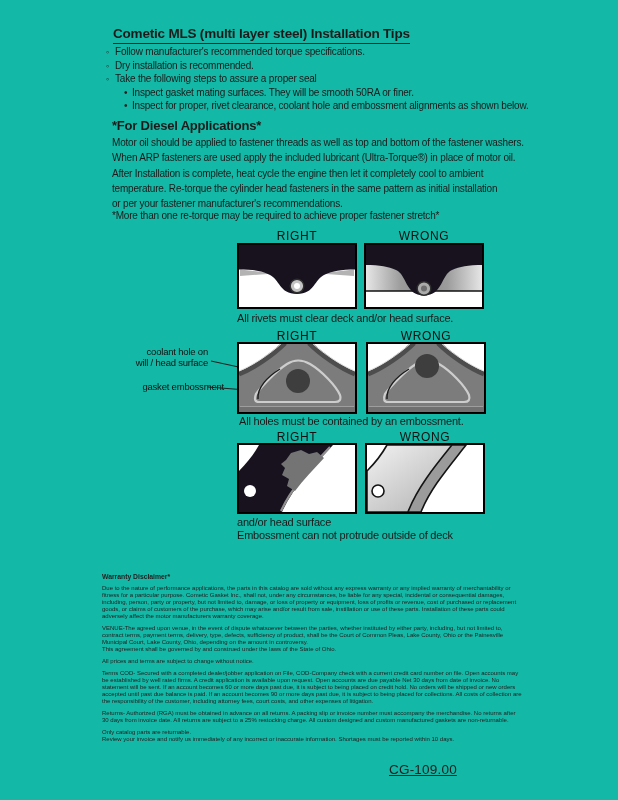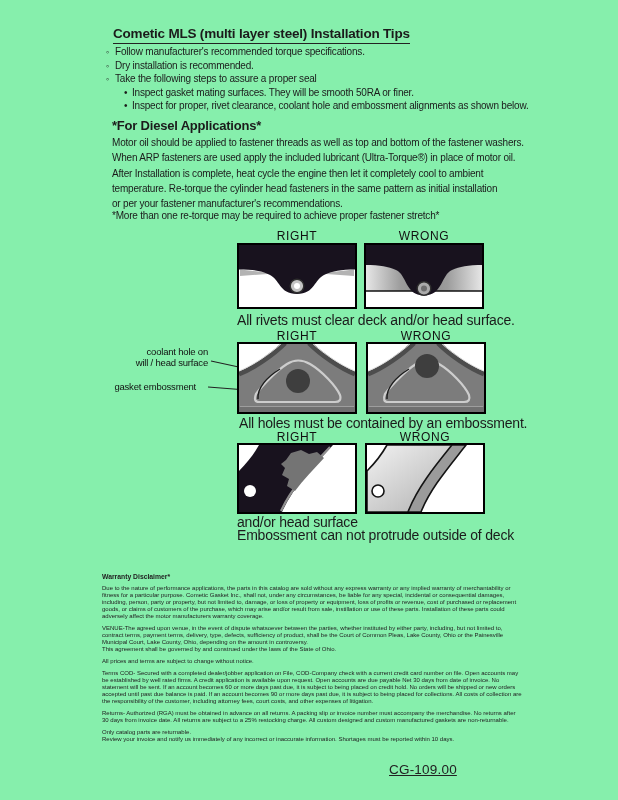"Cometic MLS (multi layer steel)" .page { background: #86efac -> #14b8a6 }
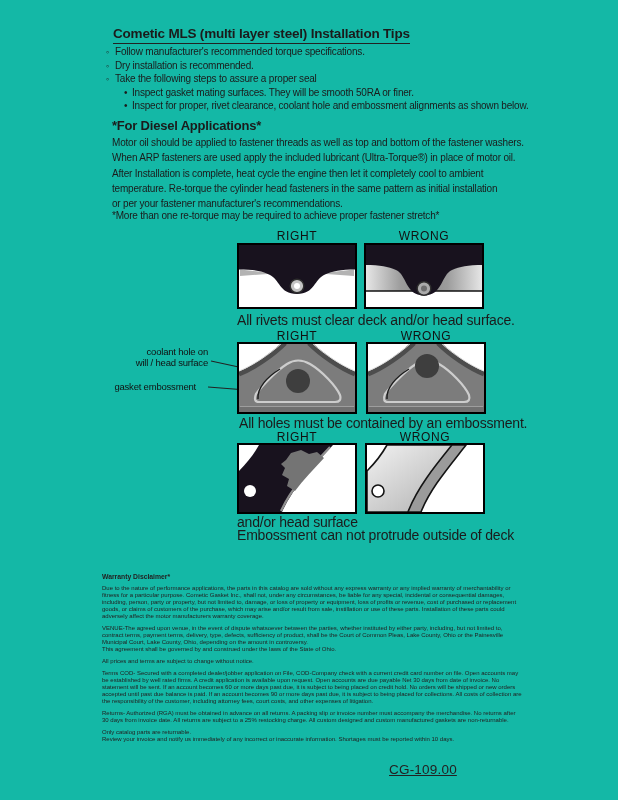"All rivets must clear deck" .caption { font-size: 14px -> 11px }
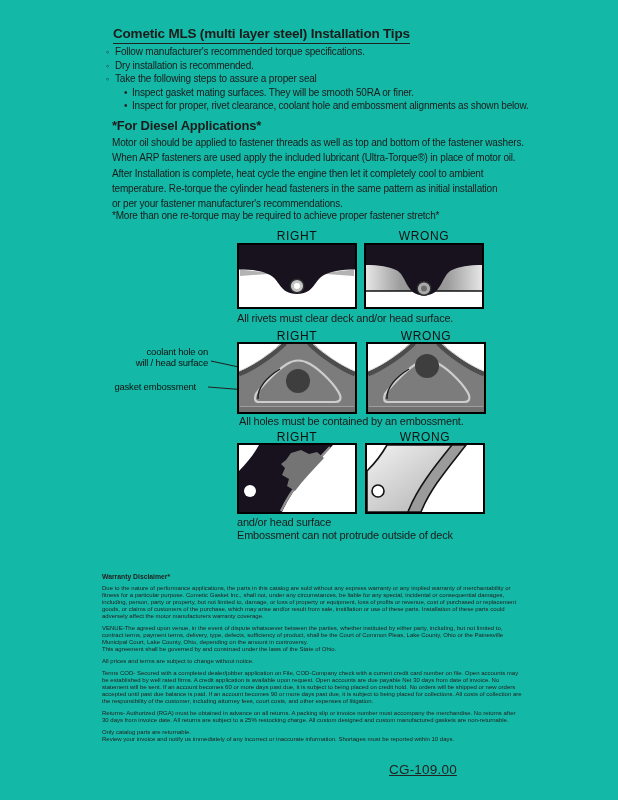"gasket embossment" div.abs { left: 104px -> 132px }
